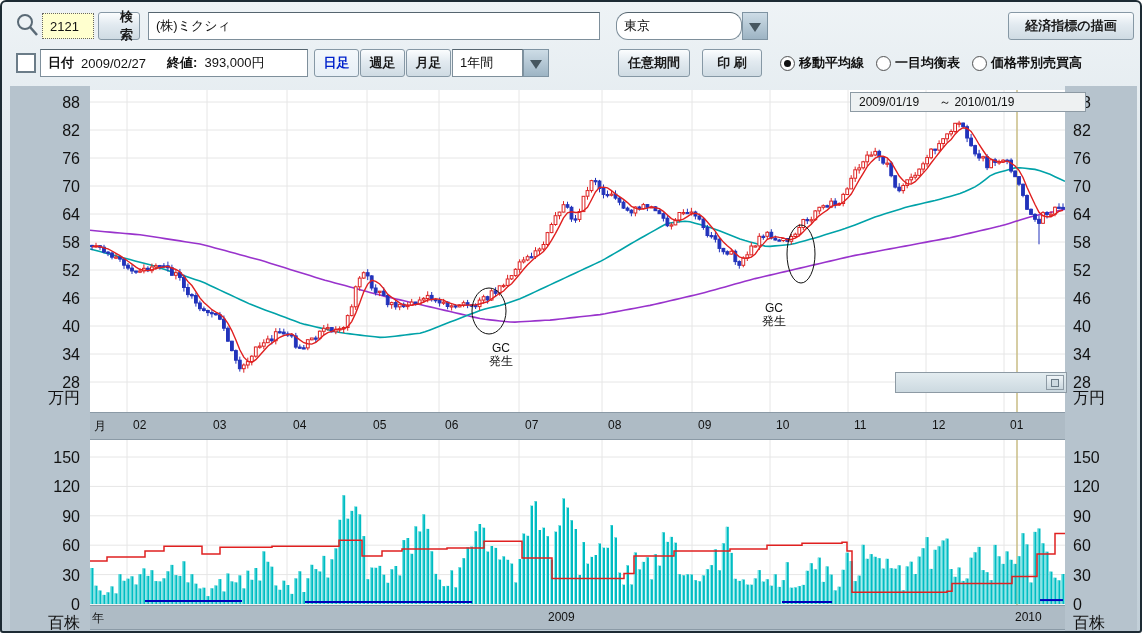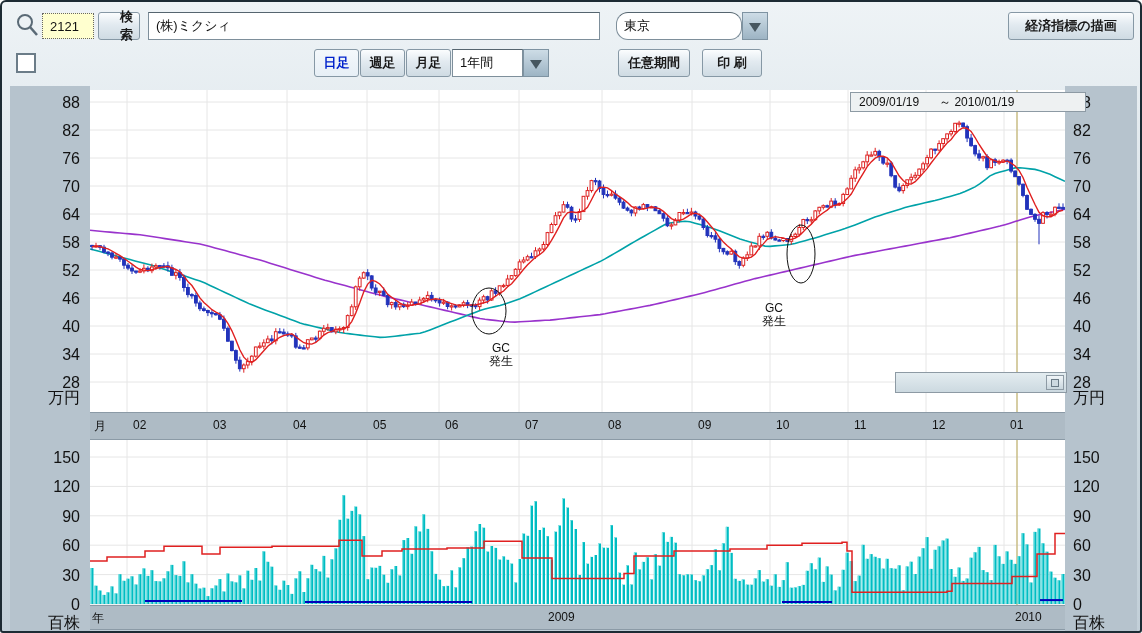"日付" div.field { html: none -> <div> <span>日付</span> <span>2009/02/27</span> <span>終値:</span> <span>393,000円</span> </div> }
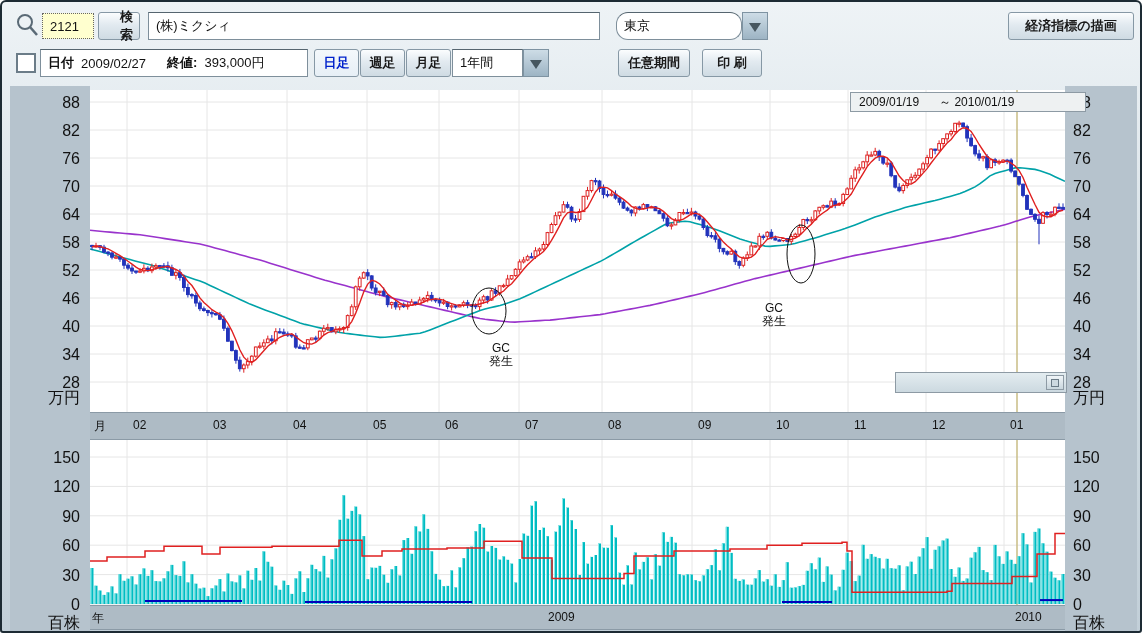"移動平均線" div.abs { html: none -> <div> <span> <span></span> <span>移動平均線</span> </span> <span> <span></span> <span>一目均衡表</span> </span> <span> <span></span> <span>価格帯別売買高</span> </span> </div> }
